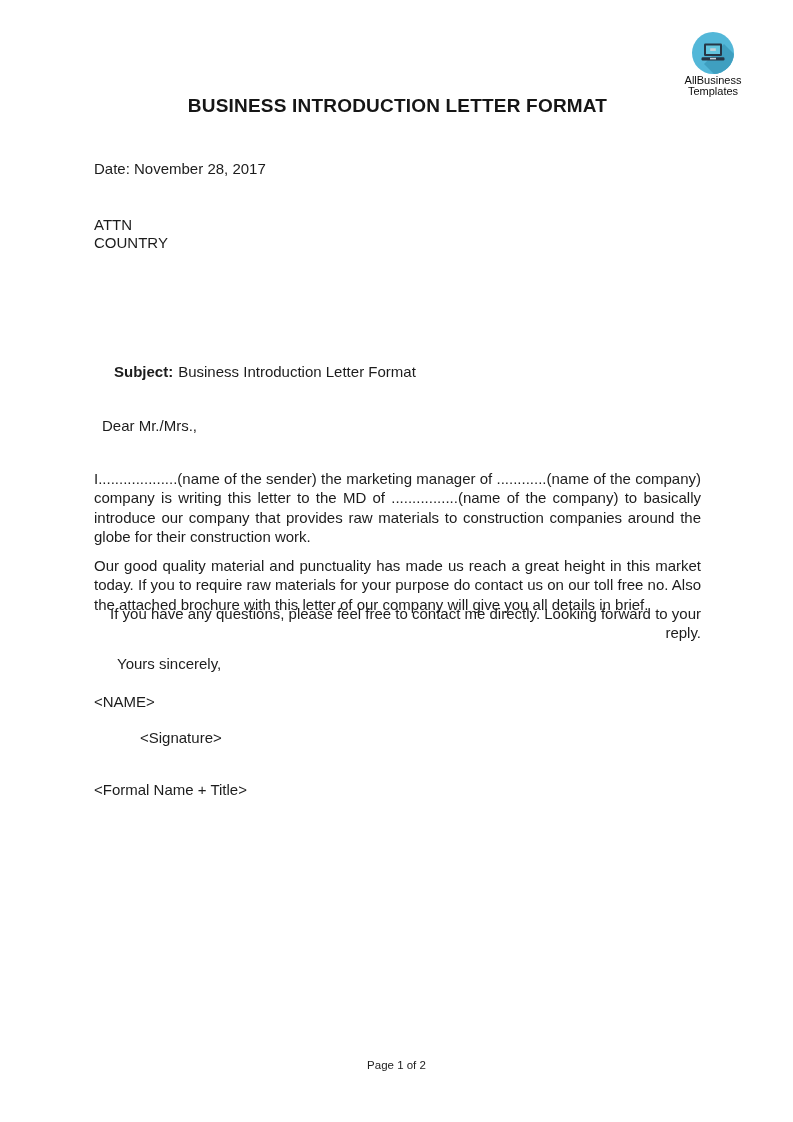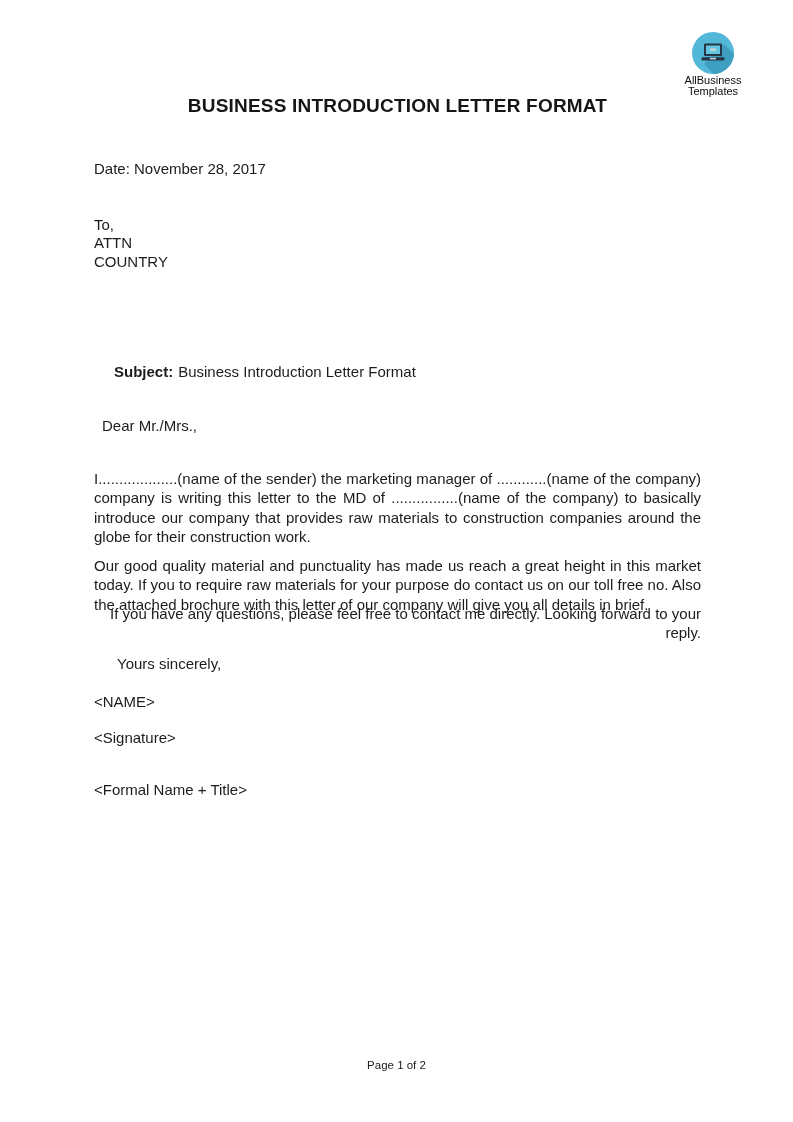"To," div { html: <div>To,</div> -> none }
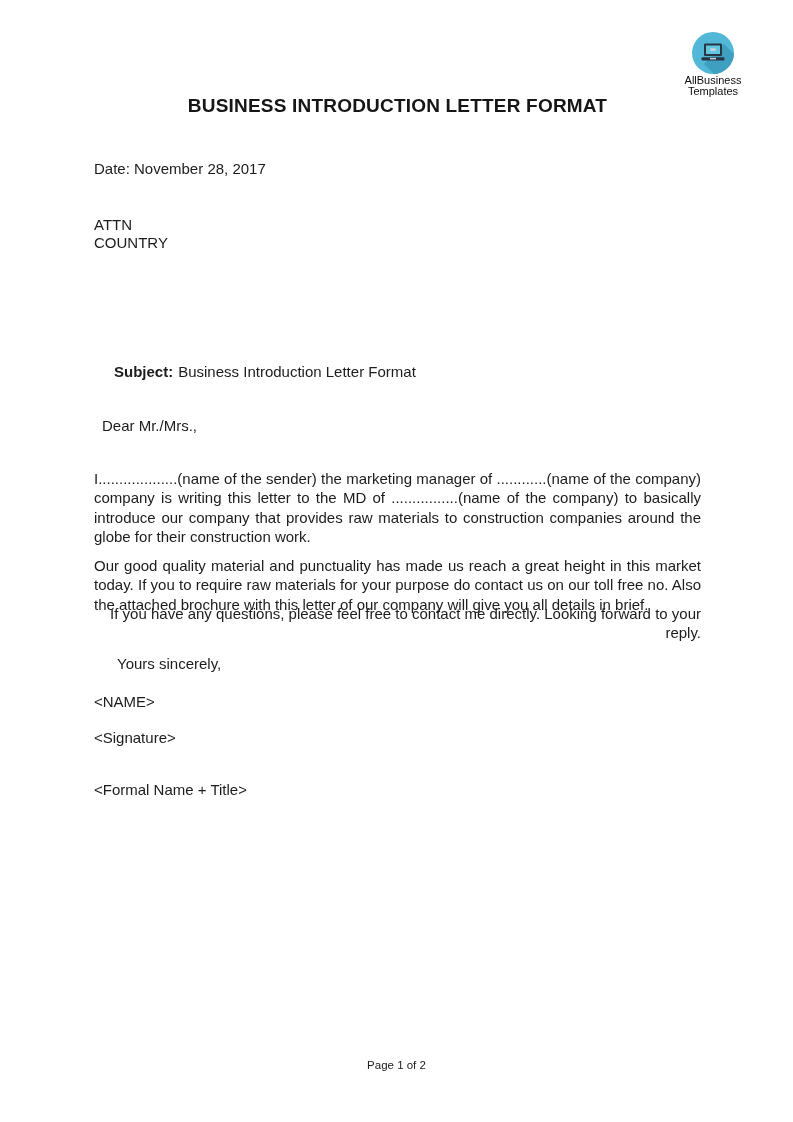"<Signature>" .sig-sign { margin-left: none -> 46px }
